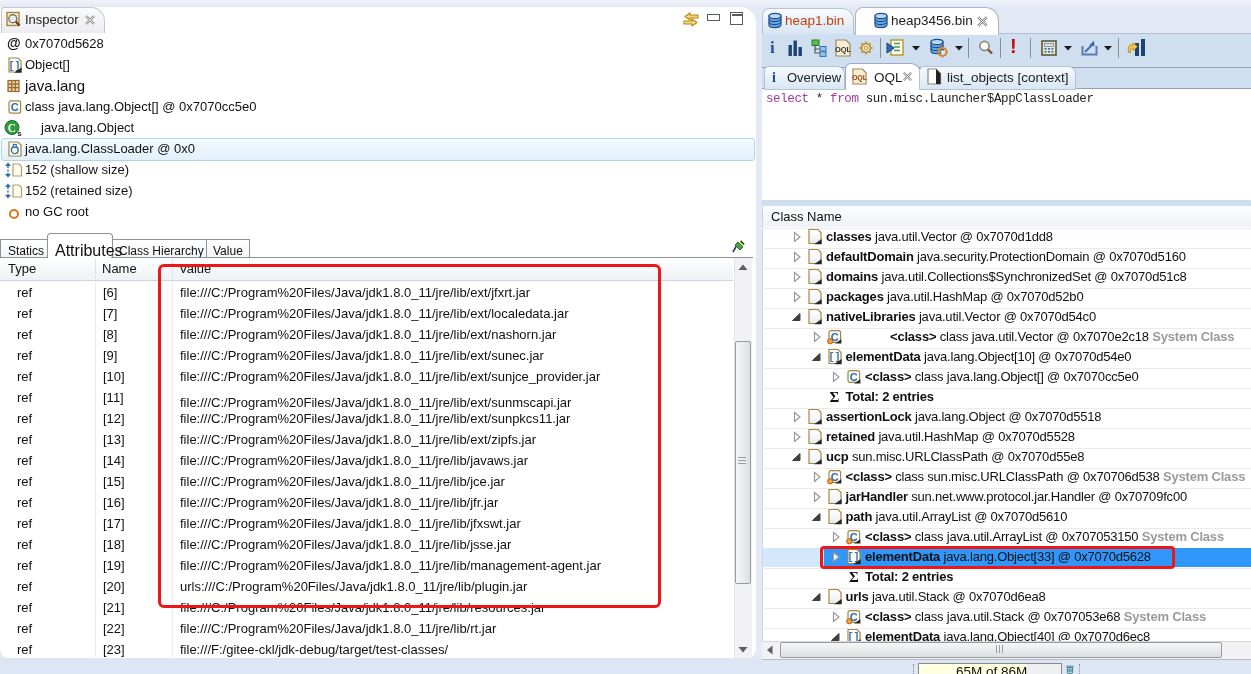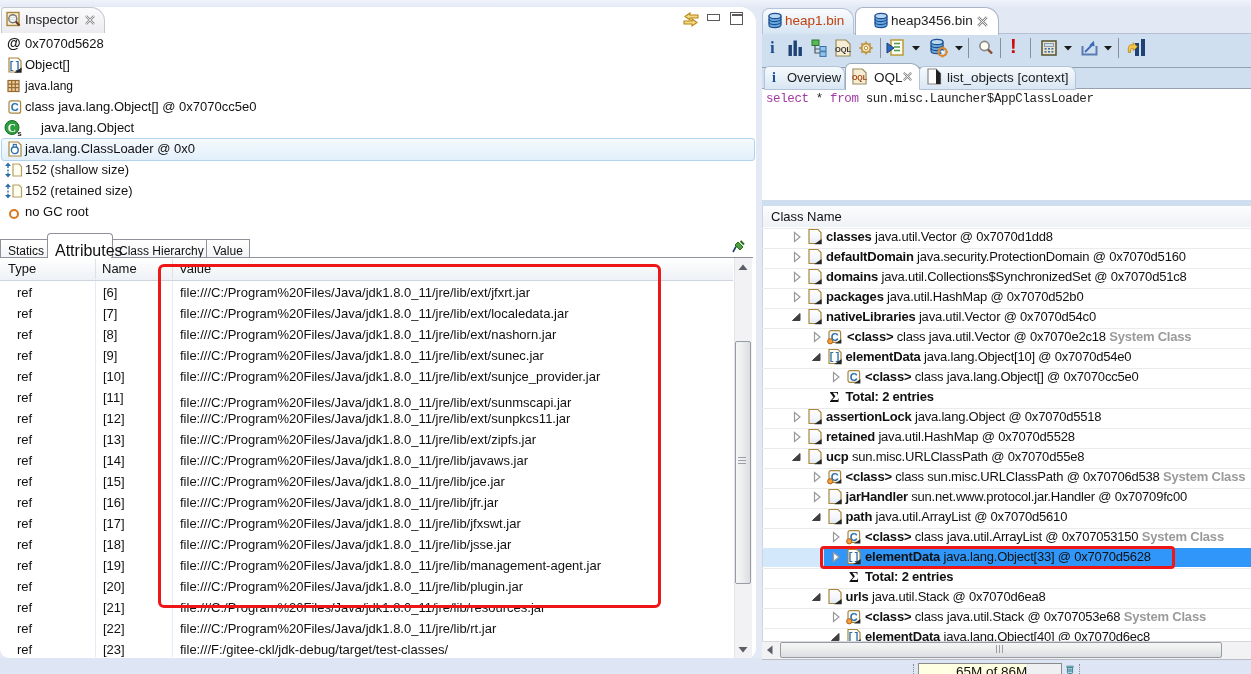"java.lang" div.txt { font-size: 12px -> 15px }
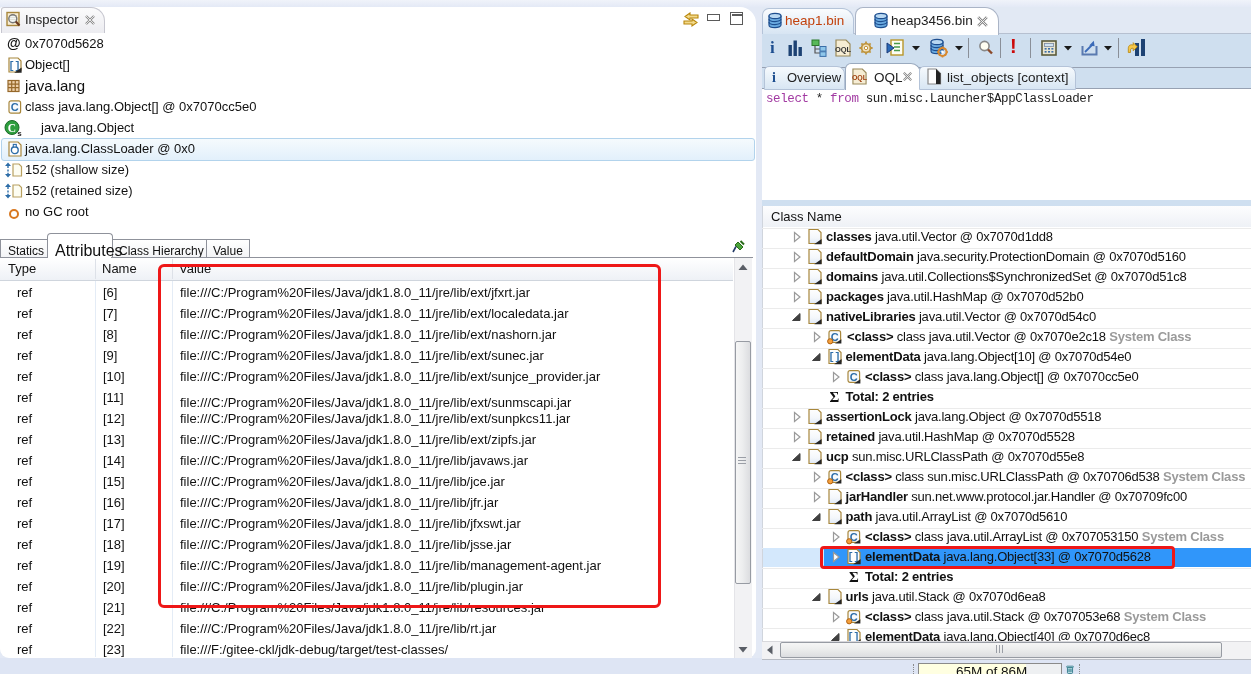"<class> class java.util.Vector @" div.txt { left: 847px -> 890px }
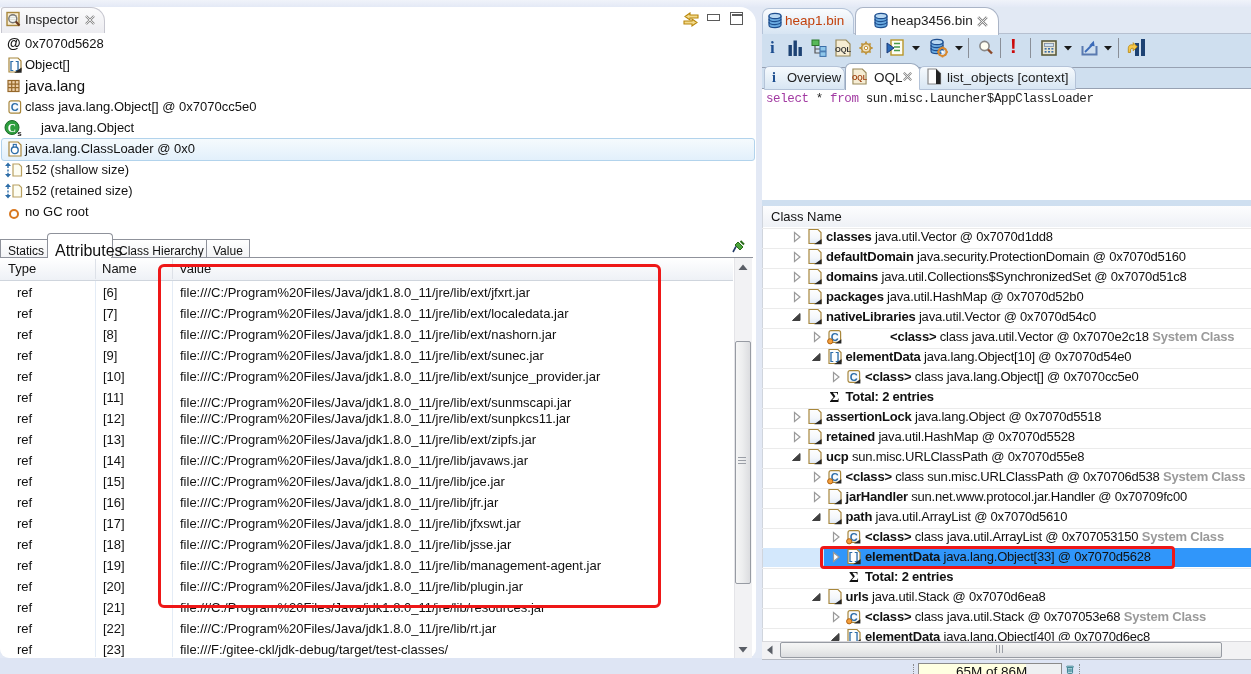"file:///C:/Program%20Files/Java/jdk1.8.0_11/jre/lib/plug" div.txt { text: file:///C:/Program%20Files/Java/jdk1.8.0 -> urls:///C:/Program%20Files/Java/jdk1.8.0 }
